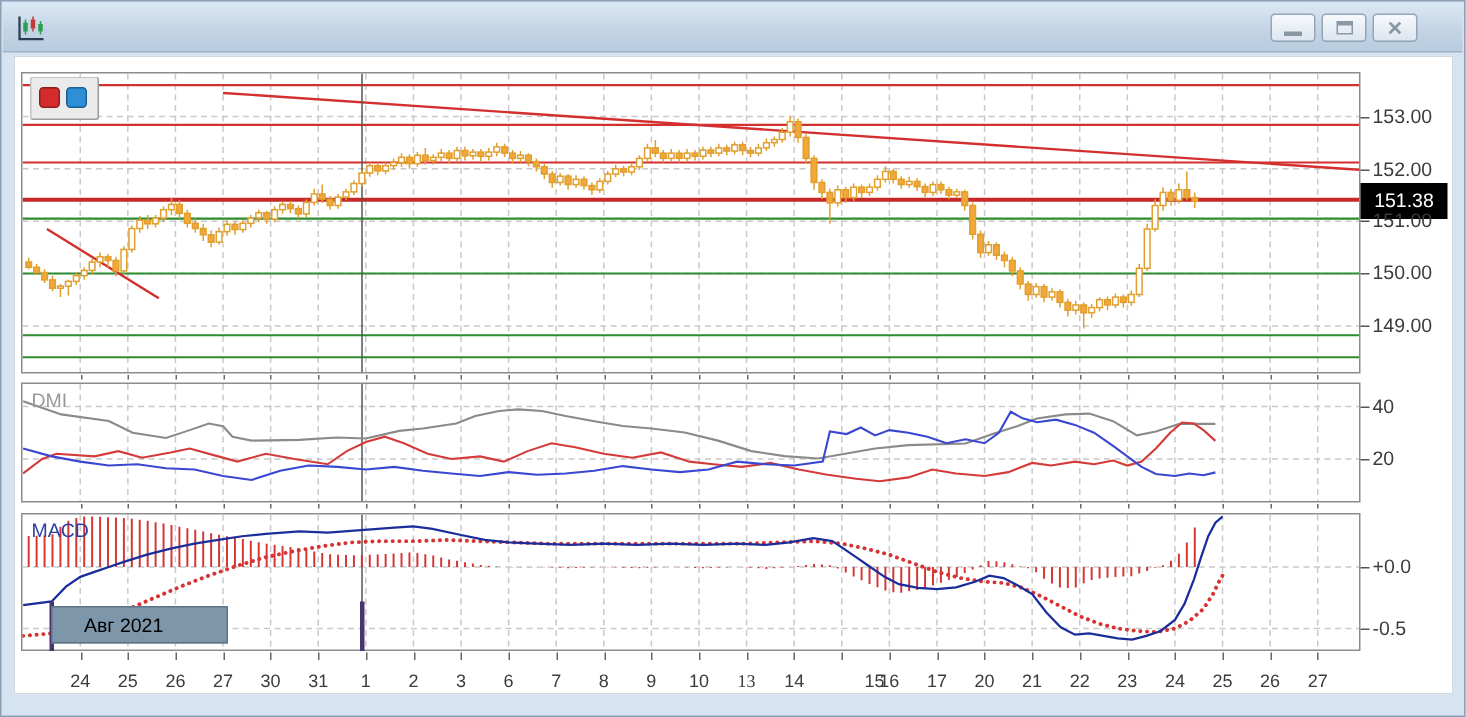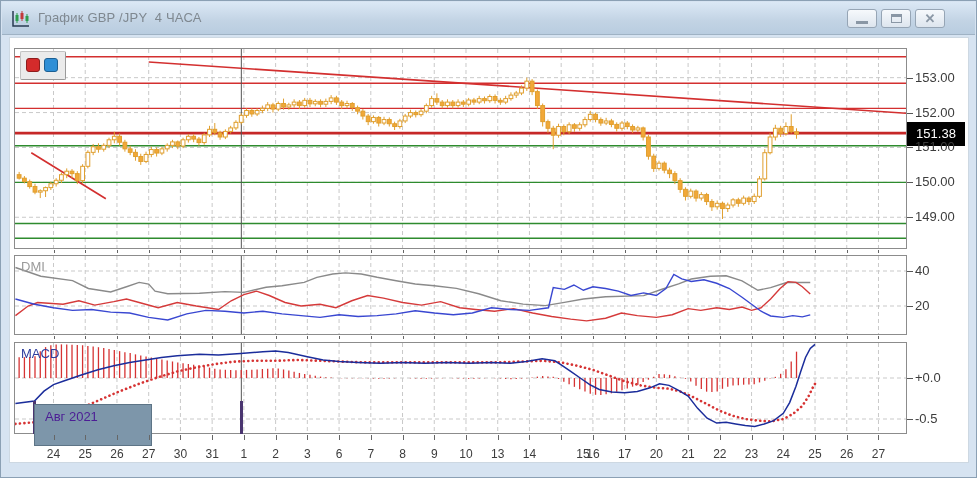"График GBP /JPY 4 ЧАСА" span { html: <span>График GBP /JPY 4 ЧАСА</span> -> none }
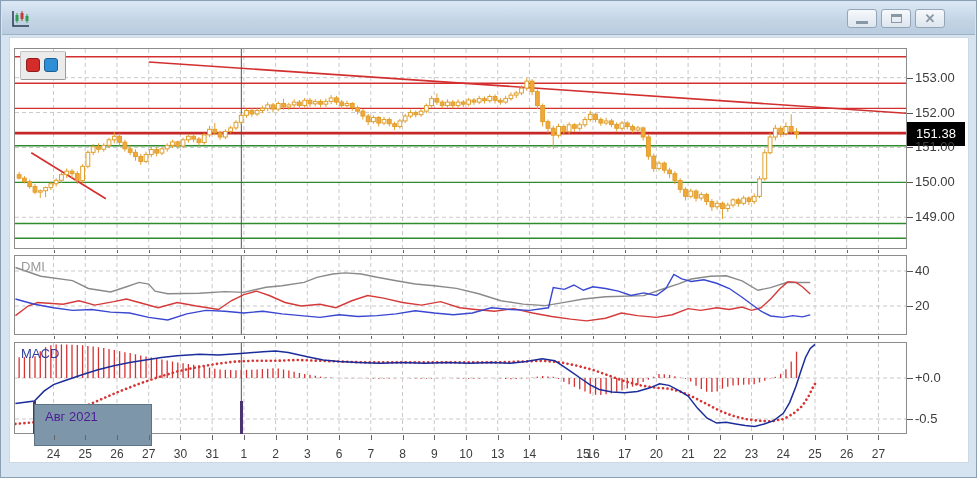"Авг 2021" .month-box { color: #4c1d95 -> #000000; height: 42px -> 25px; padding-left: 10px -> 21px }
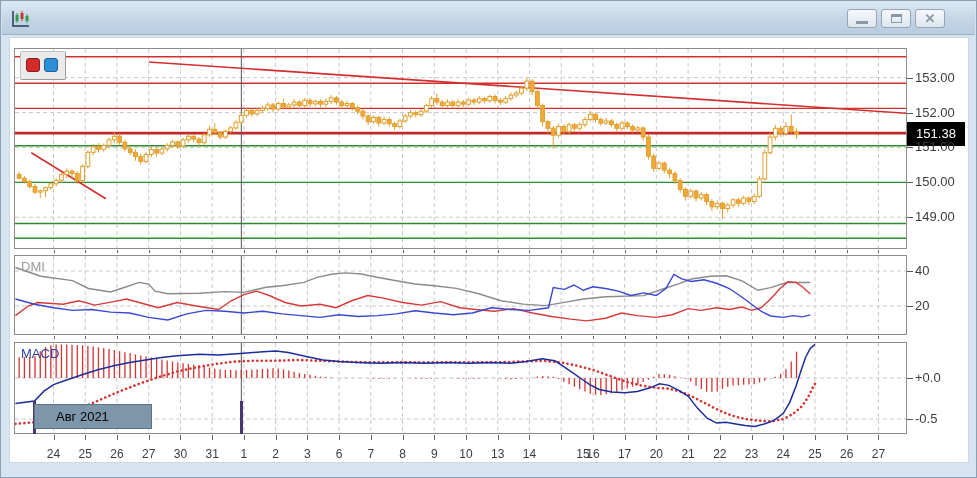"13" div.xlabel { font-family: none -> Liberation Serif, serif }
